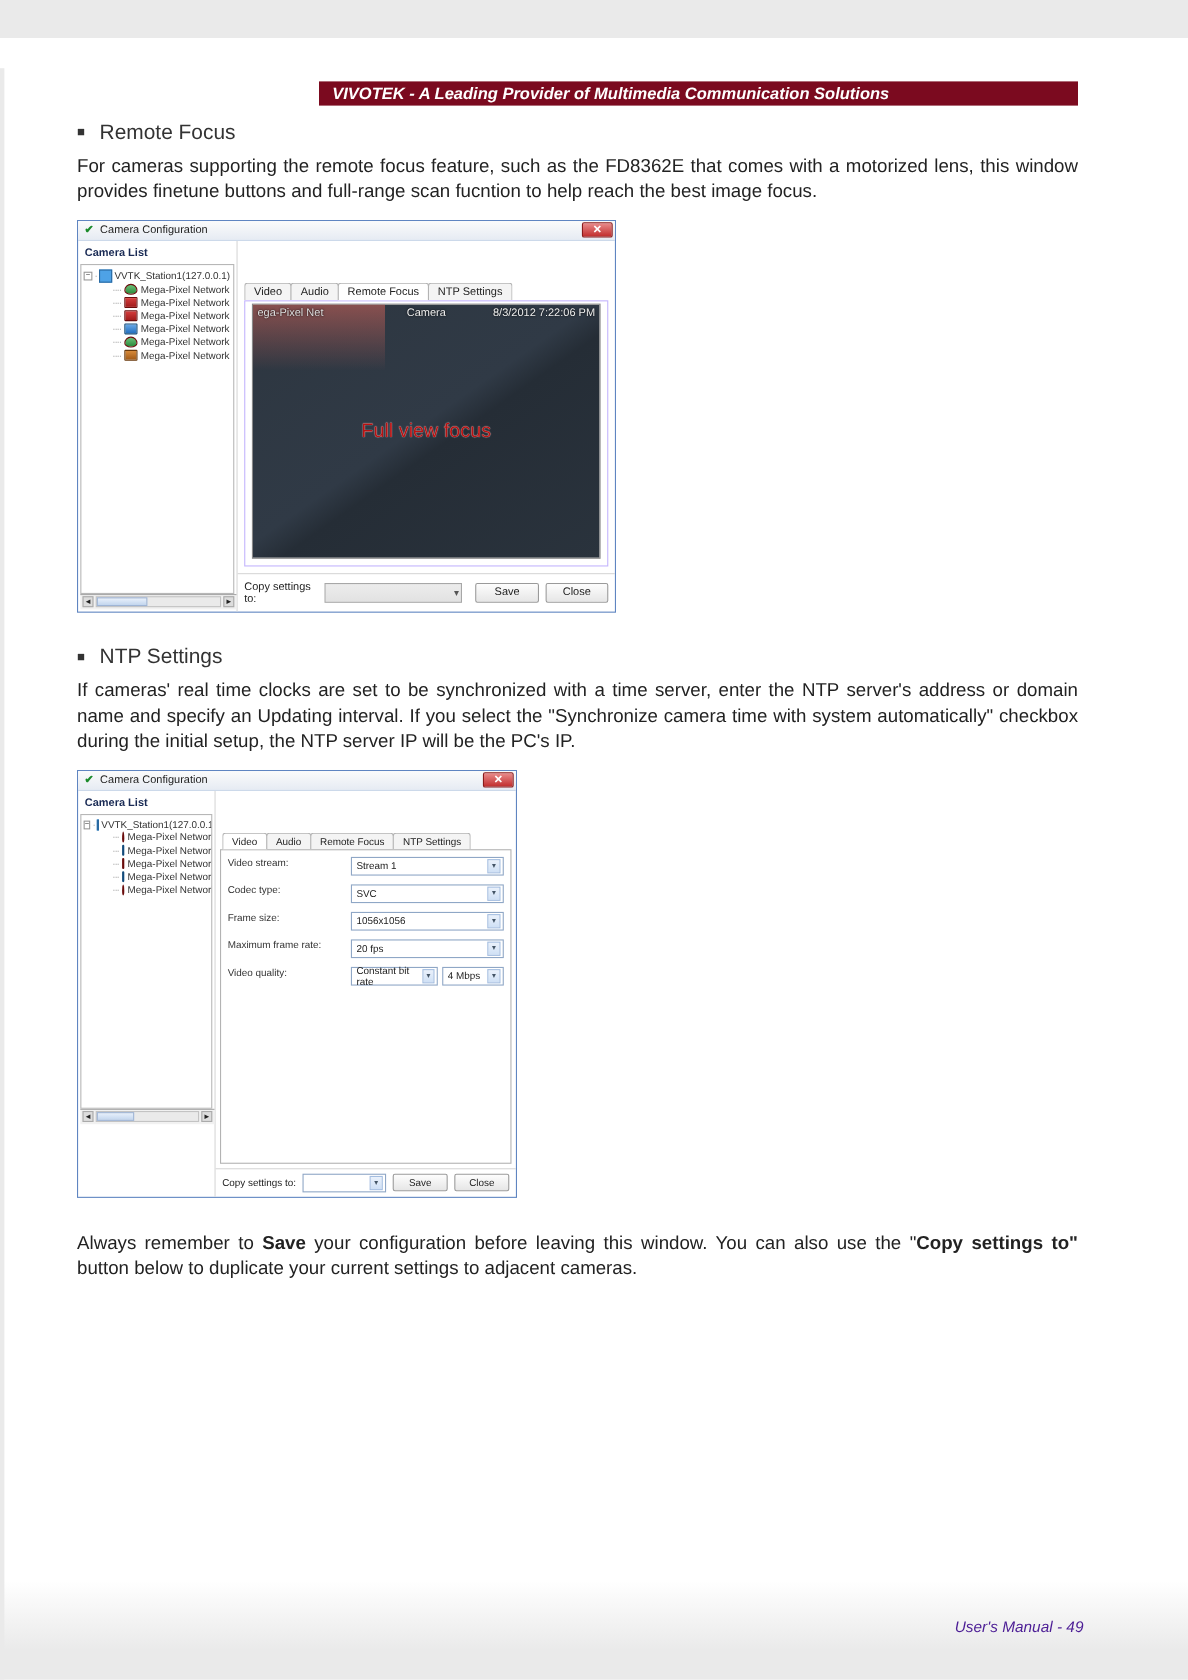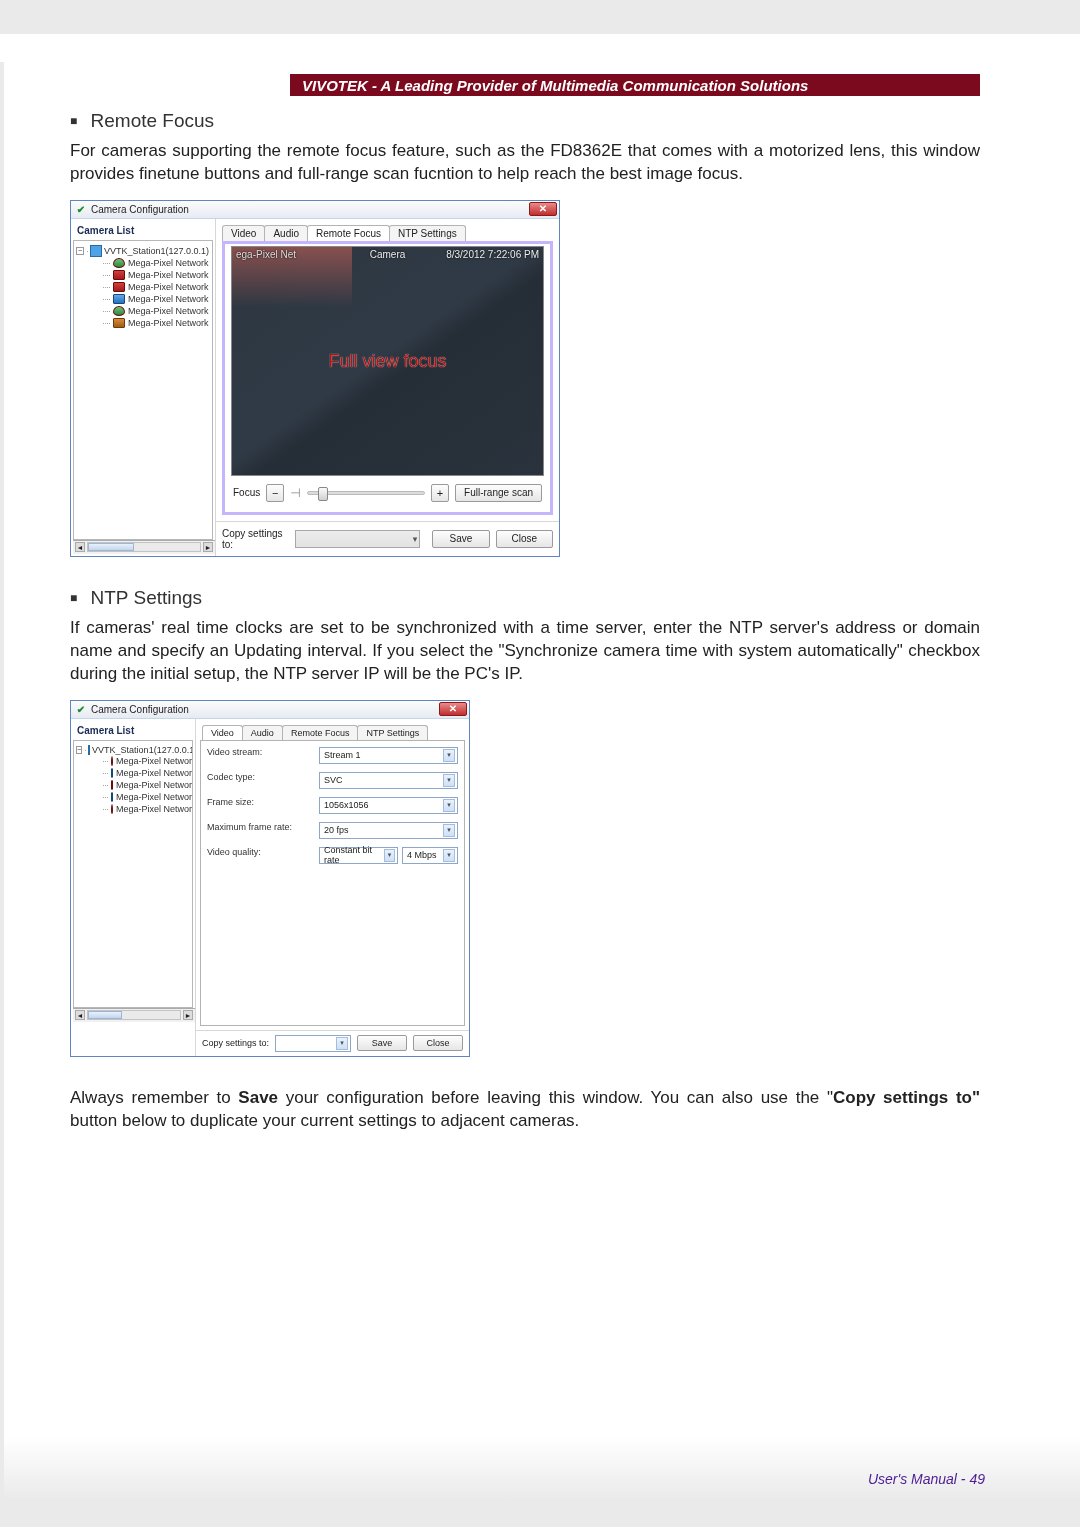"Video" .tabs { margin-top: none -> 32px }
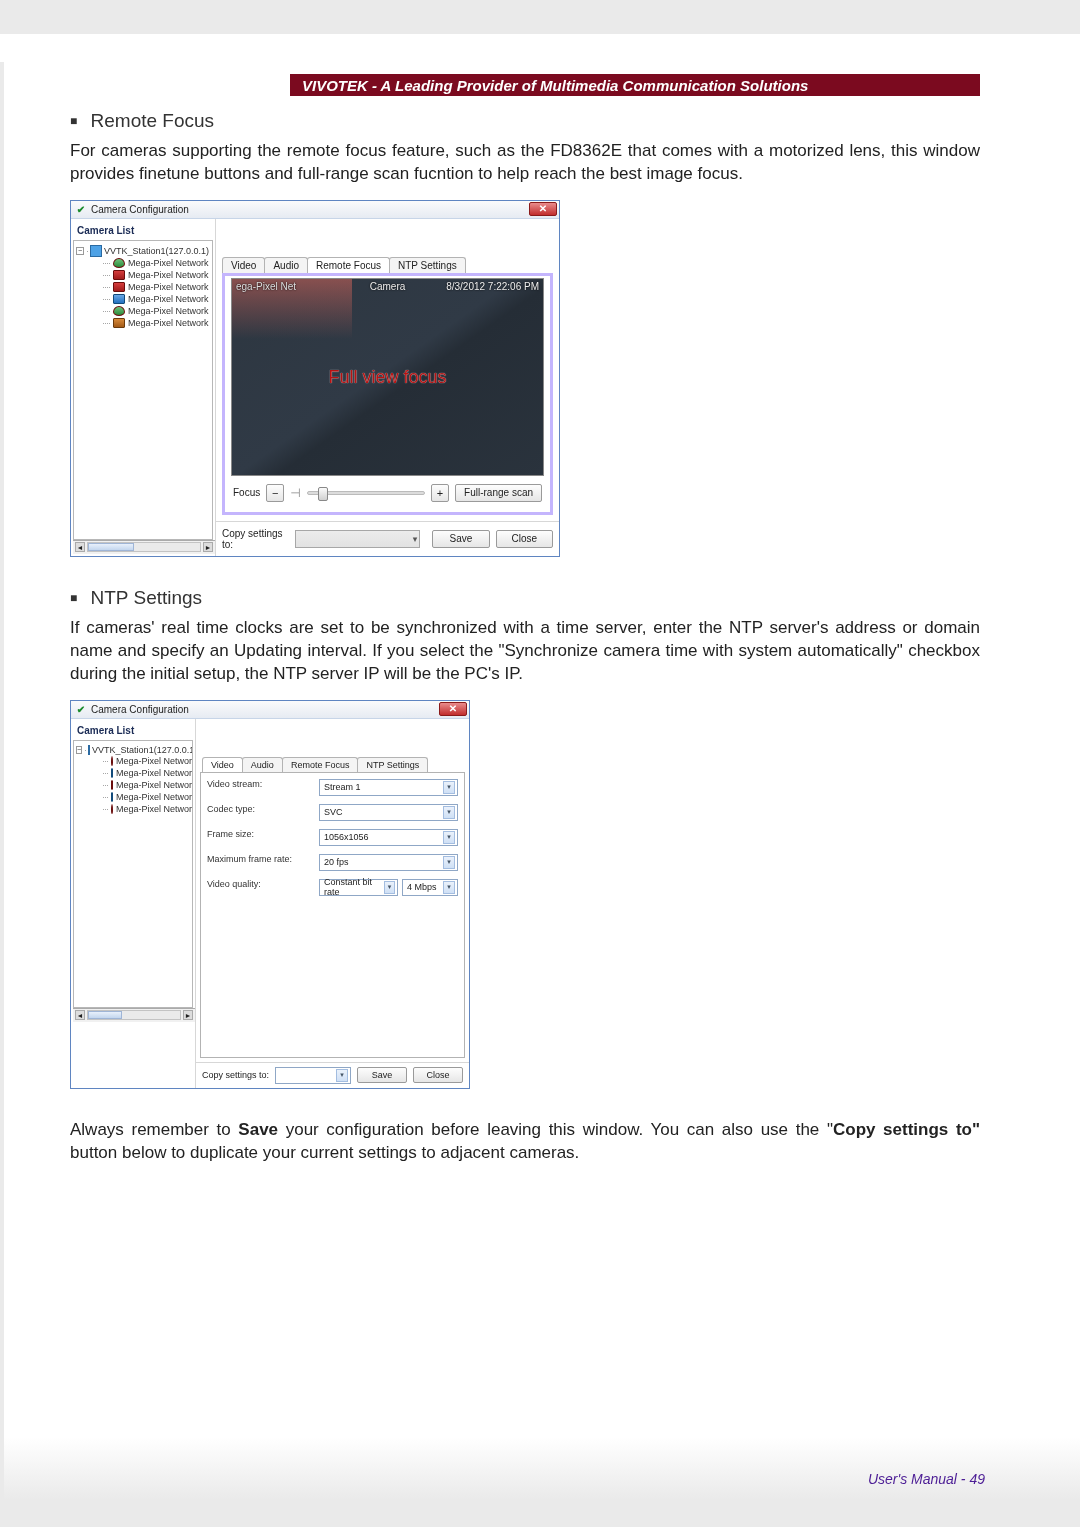"ega-Pixel Net" .tab-body { border: 3px solid #c4b5fd -> 1px solid #c4b5fd }
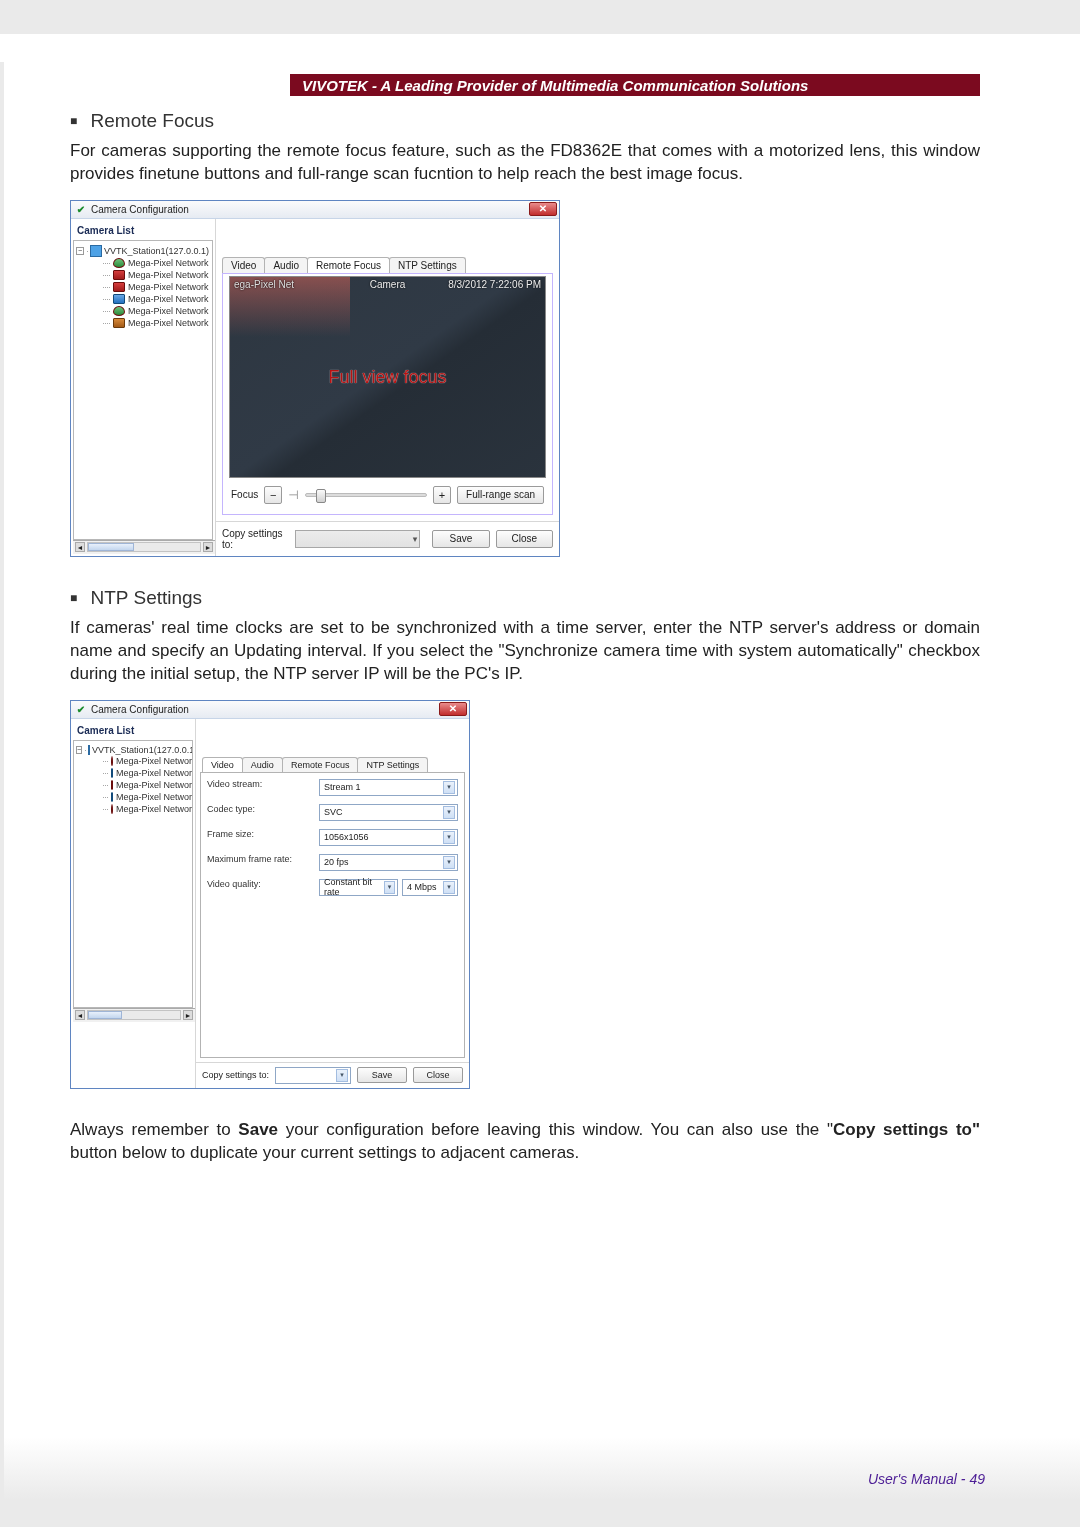"Focus" div.focus-row { html: <div> <span>Focus</span> <span>−</span> <span>⊣</span> <div> <div></div> </div> <span>+</span> <span>Full-range scan</span> </div> -> none }
